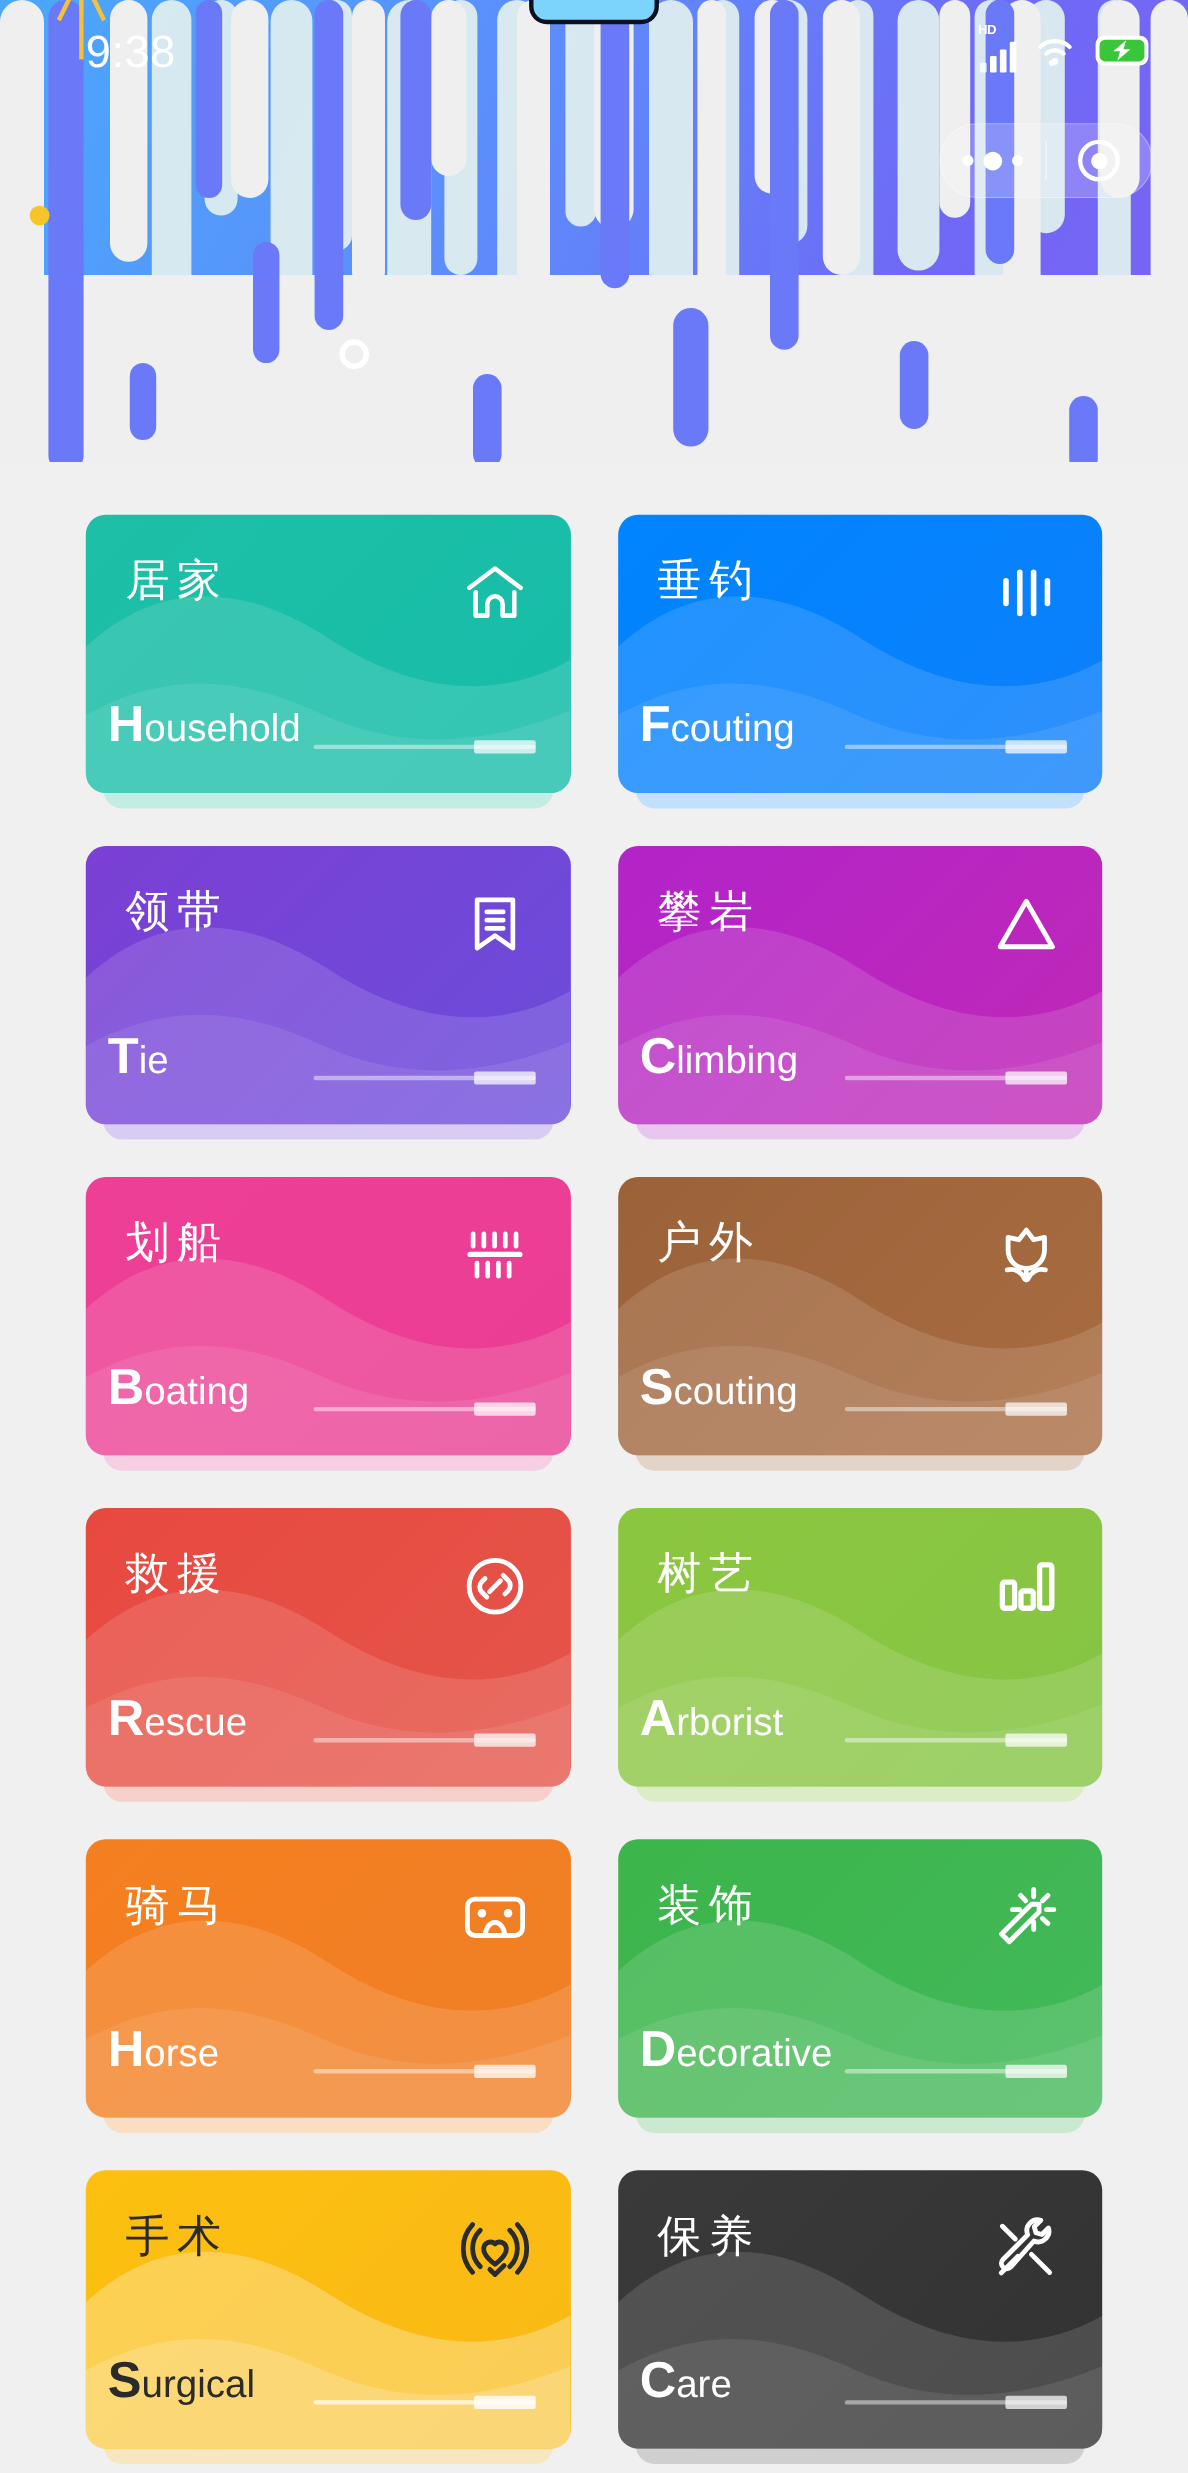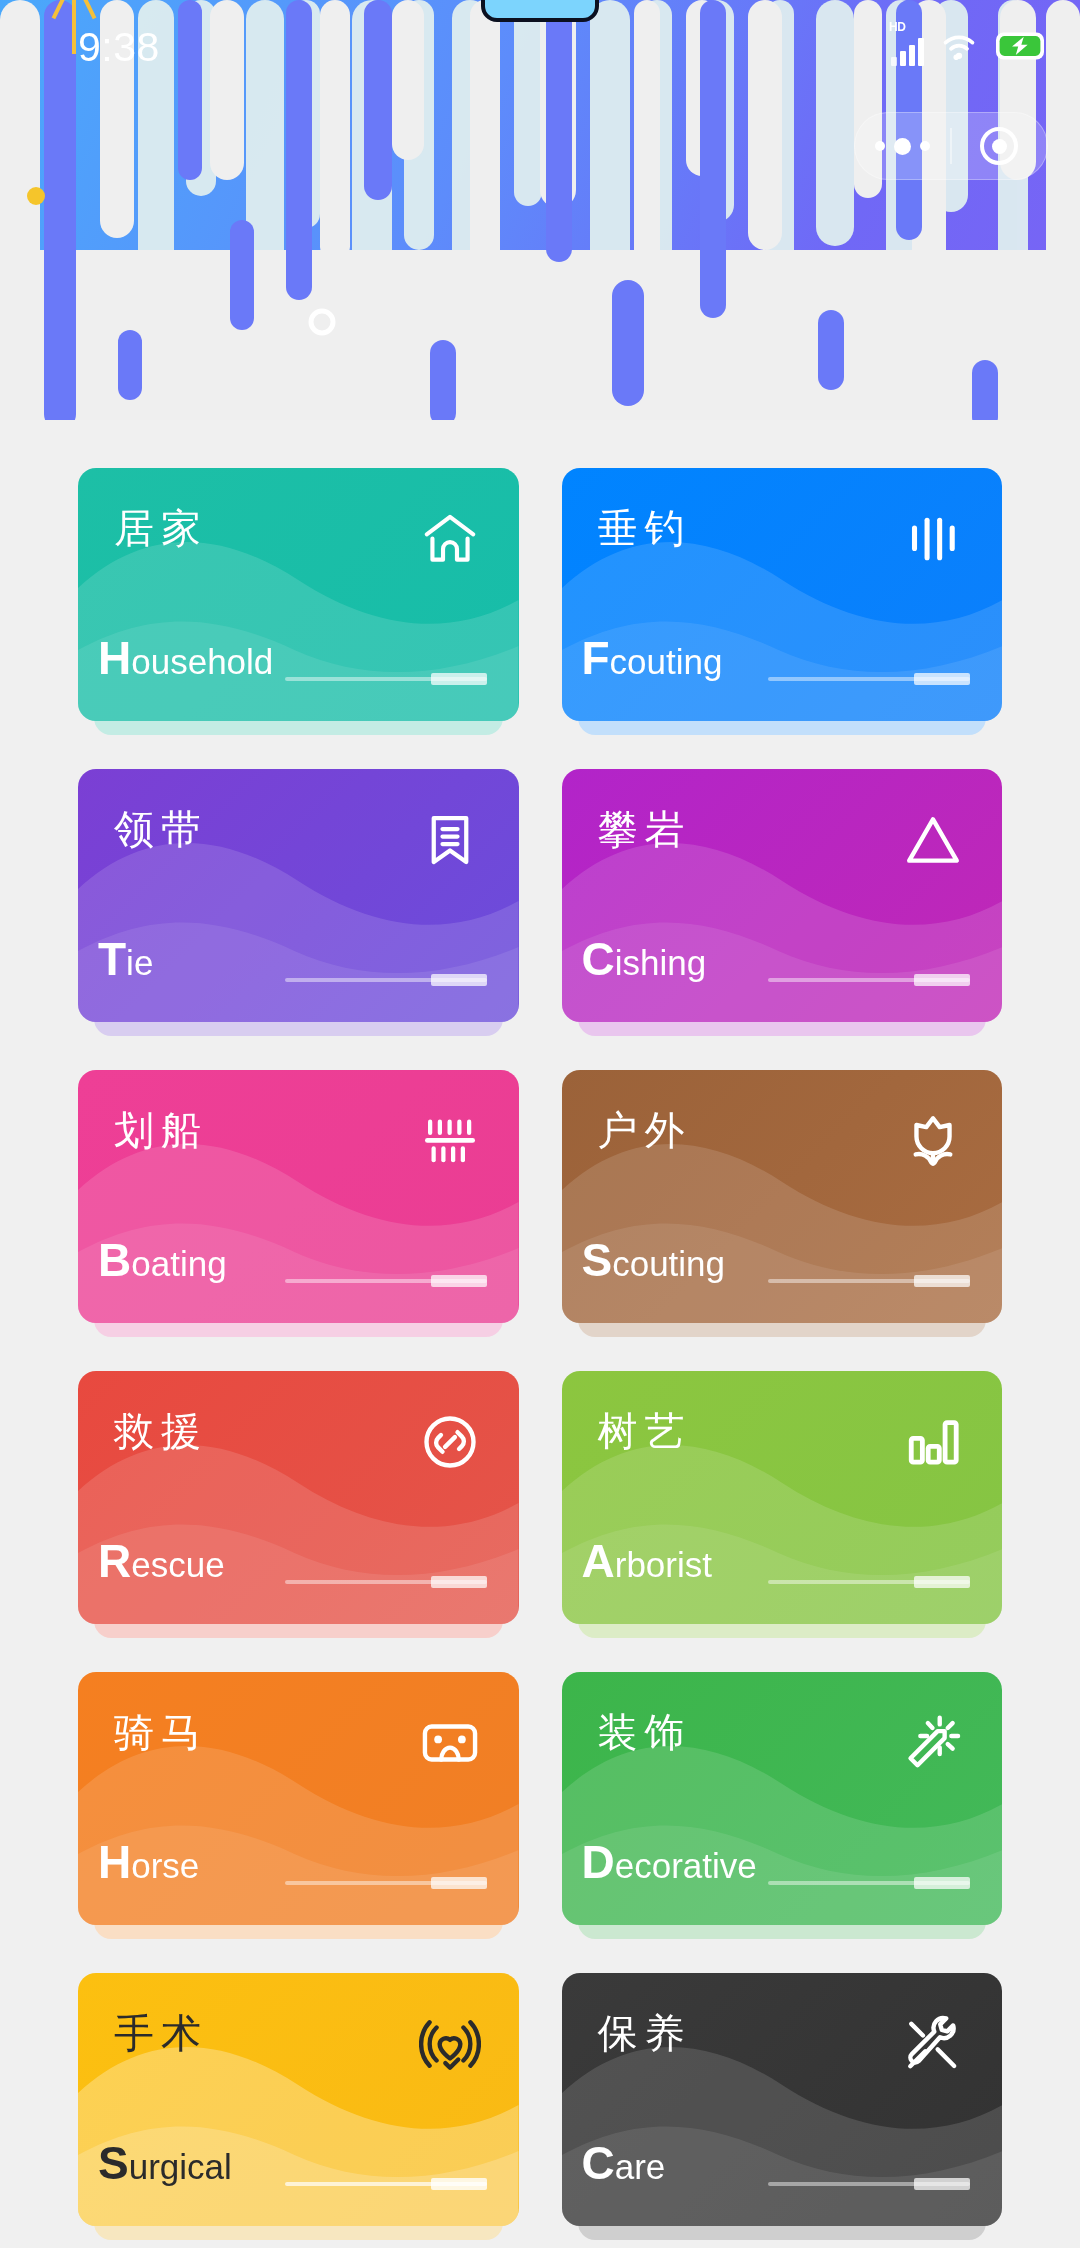"ishing" span { text: ishing -> limbing }
